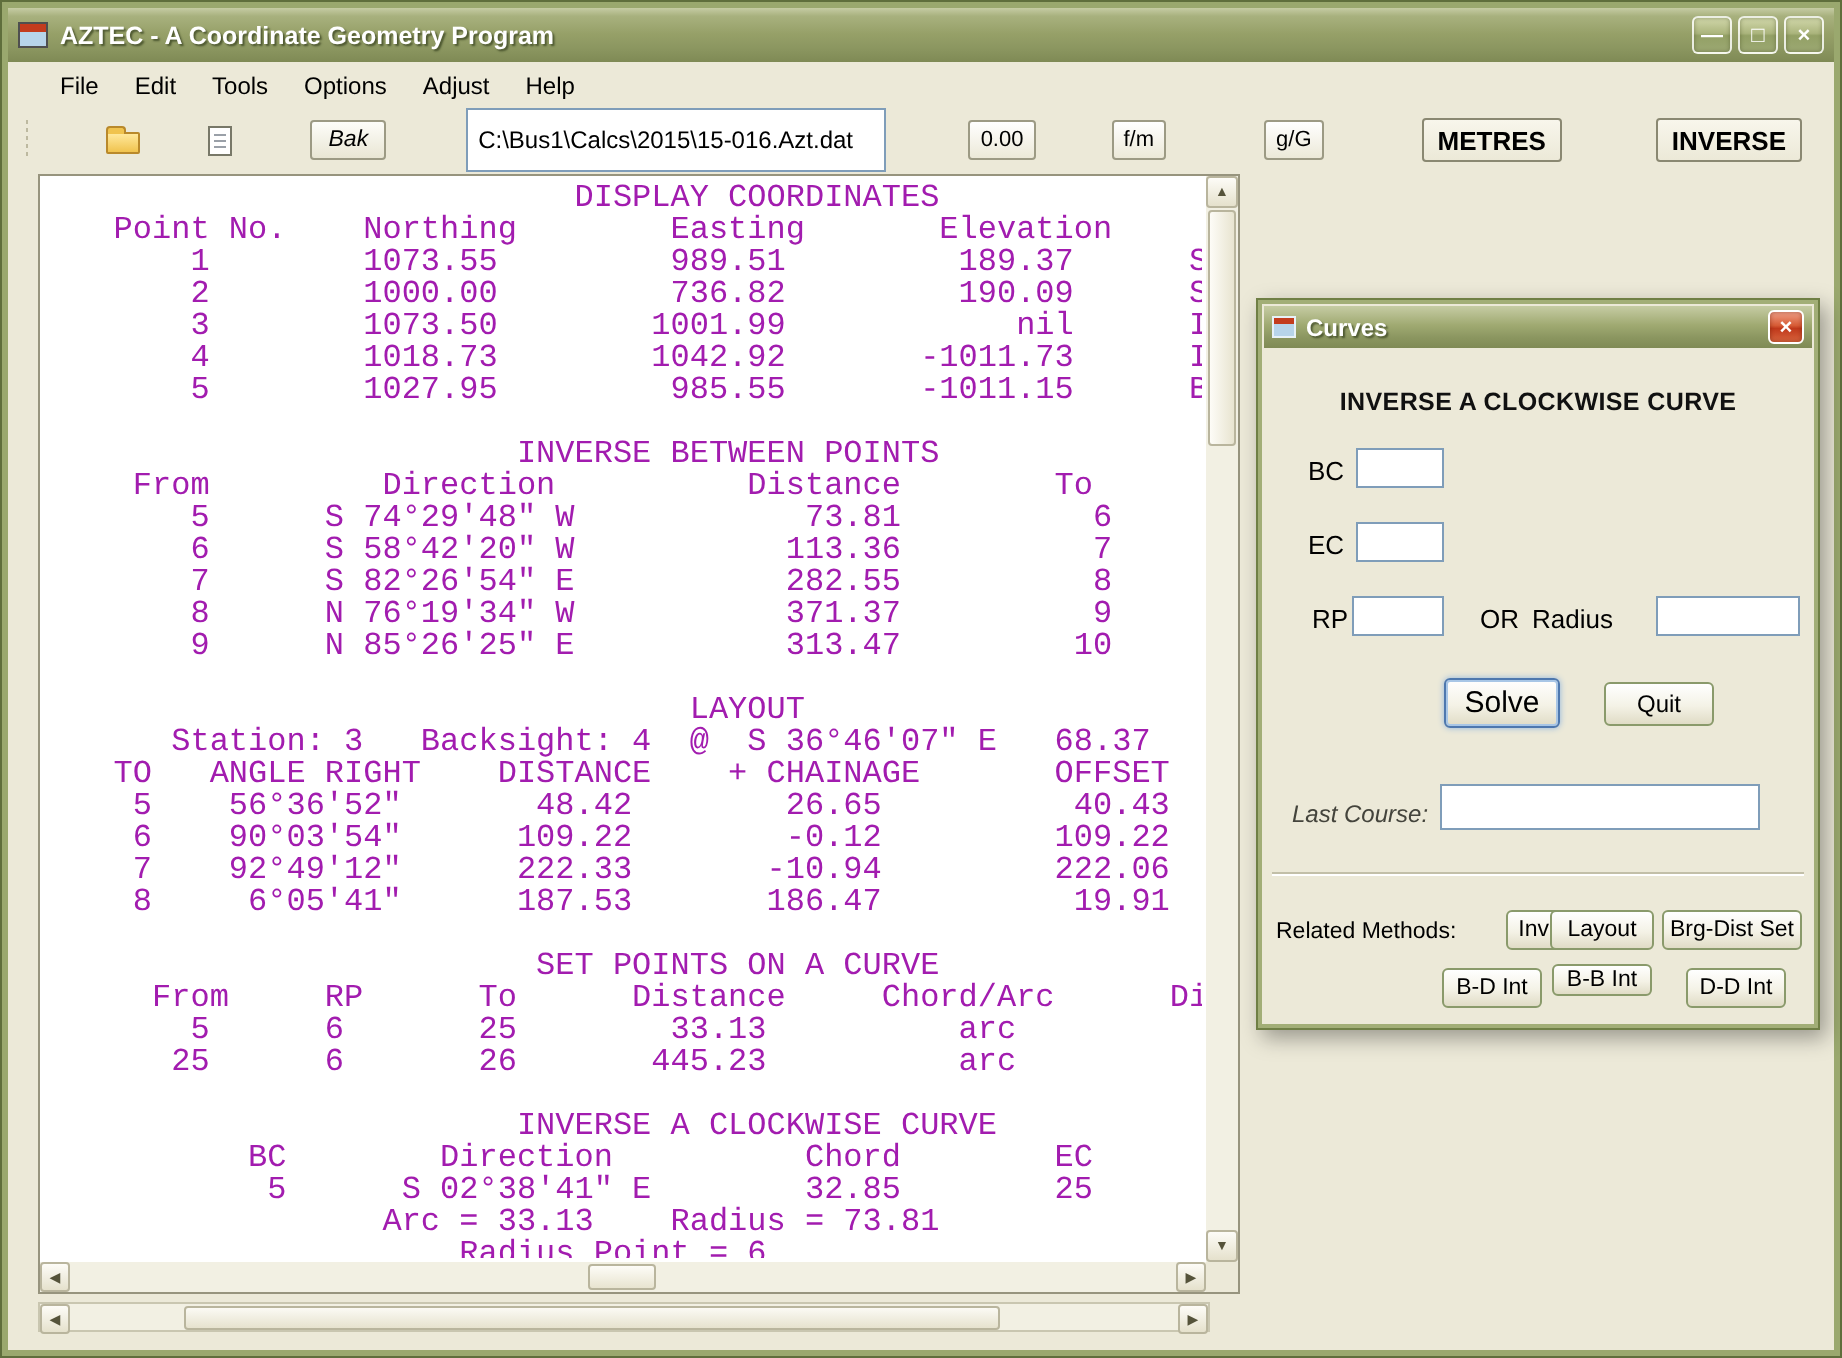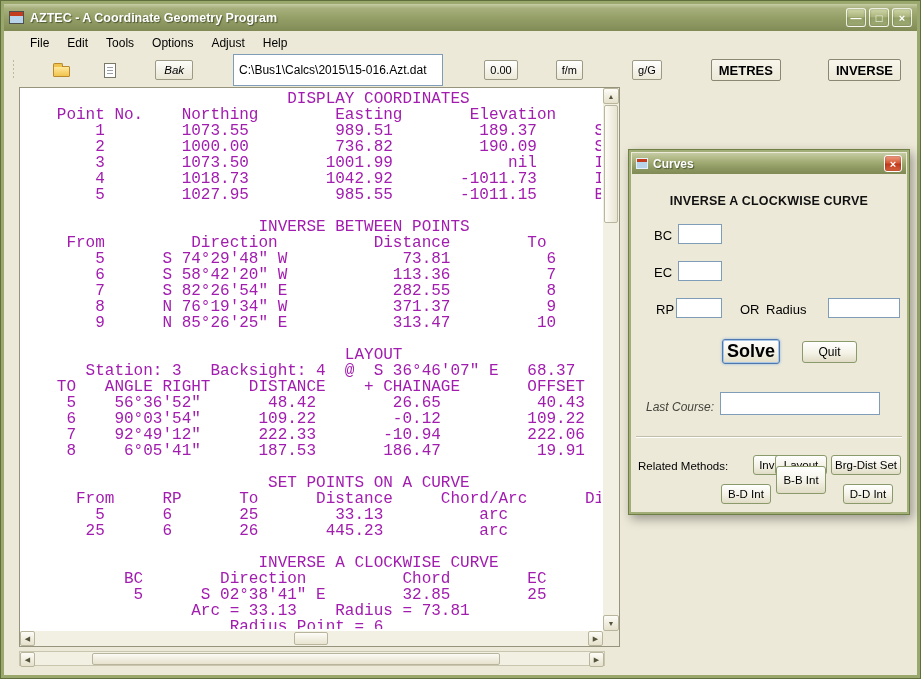"Solve" .btn.solve { font-size: 18px -> 15px; font-weight: bold -> normal }
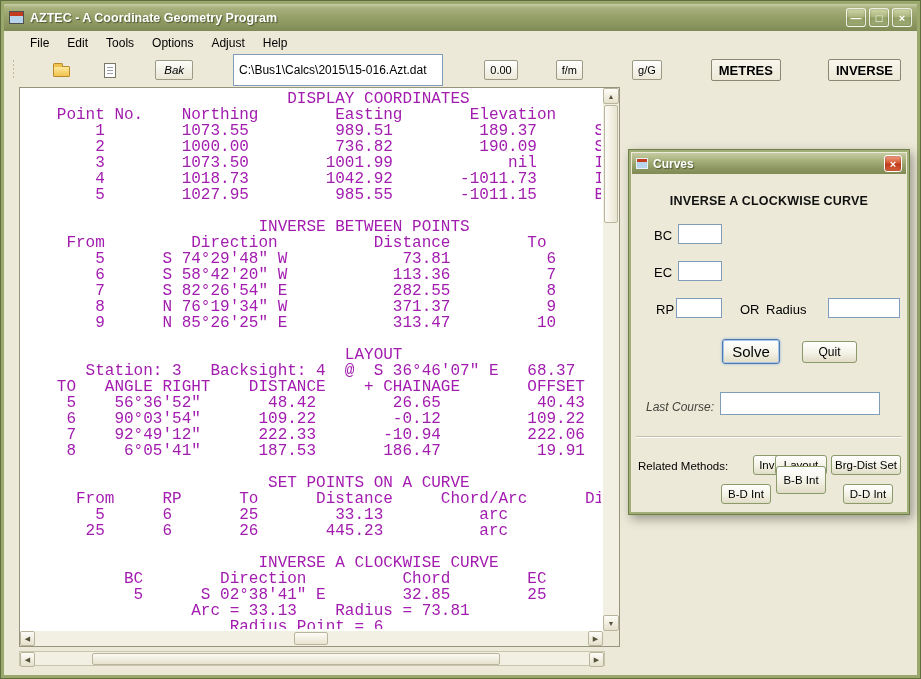"B-B Int" button.btn { height: 28px -> 16px; top: 292px -> 308px }
